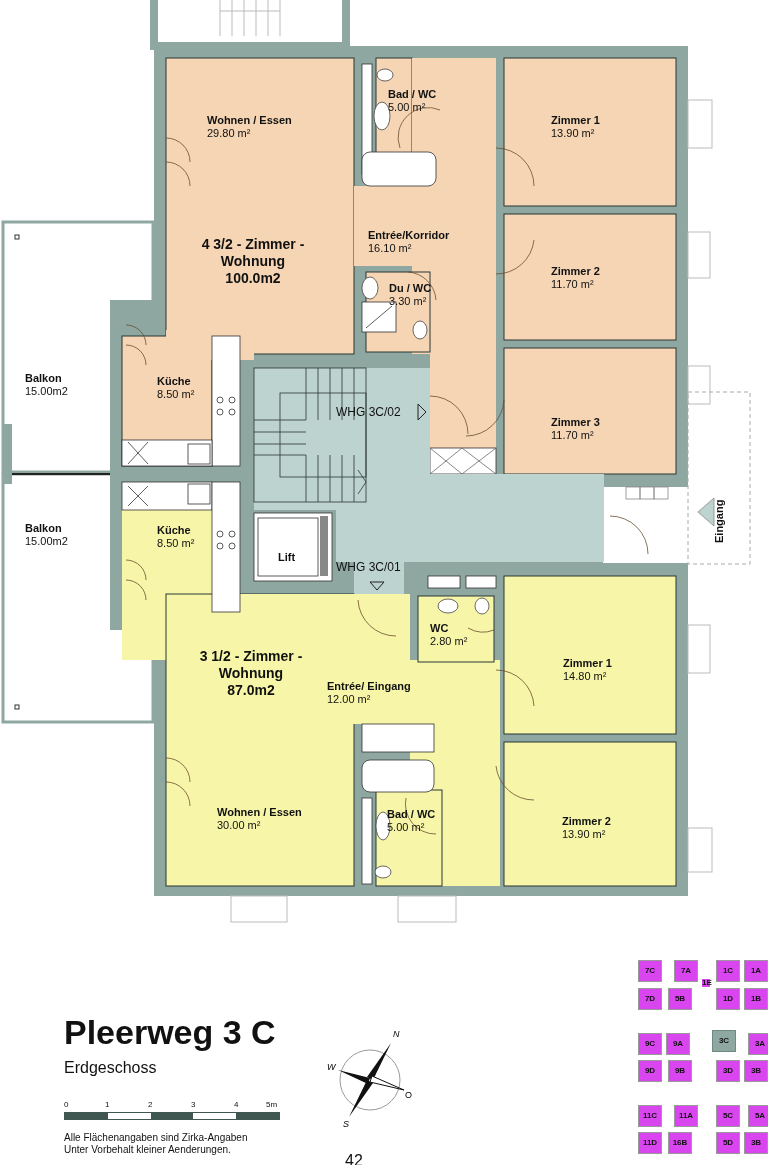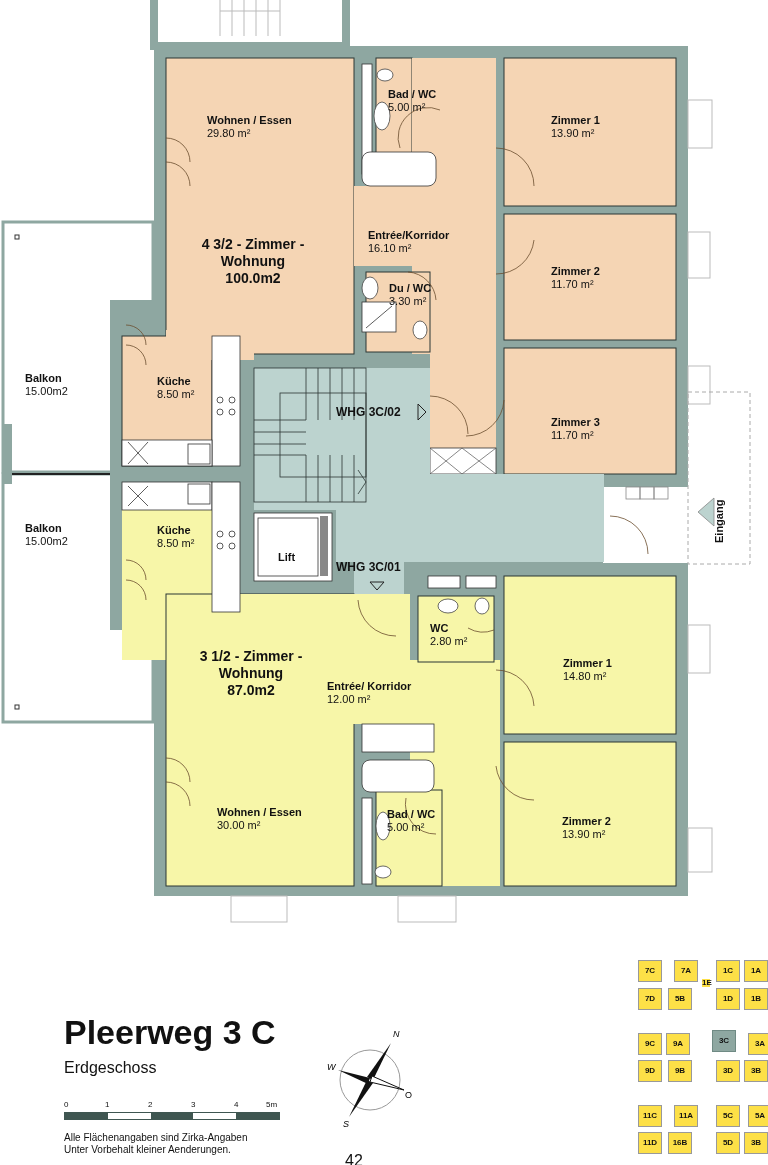"WHG 3C/02" .whg { font-weight: bold -> normal }
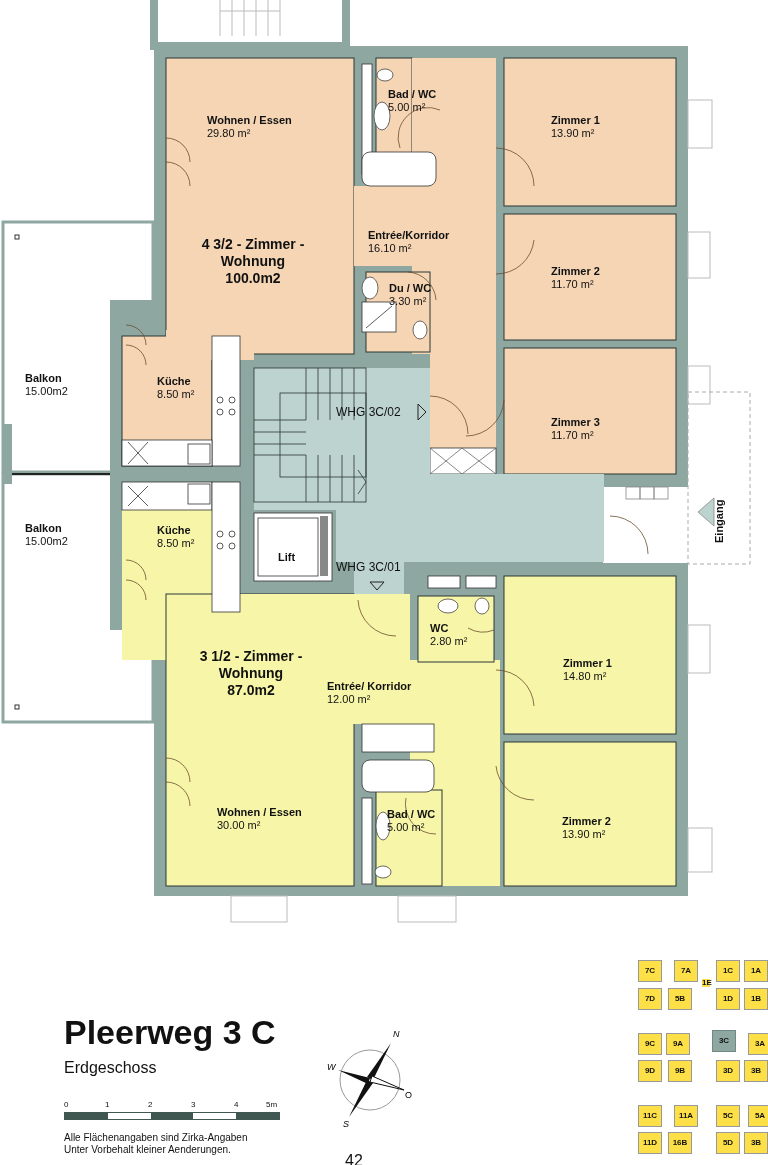"Entrée/ Korridor" span.name { text: Korridor -> Eingang }
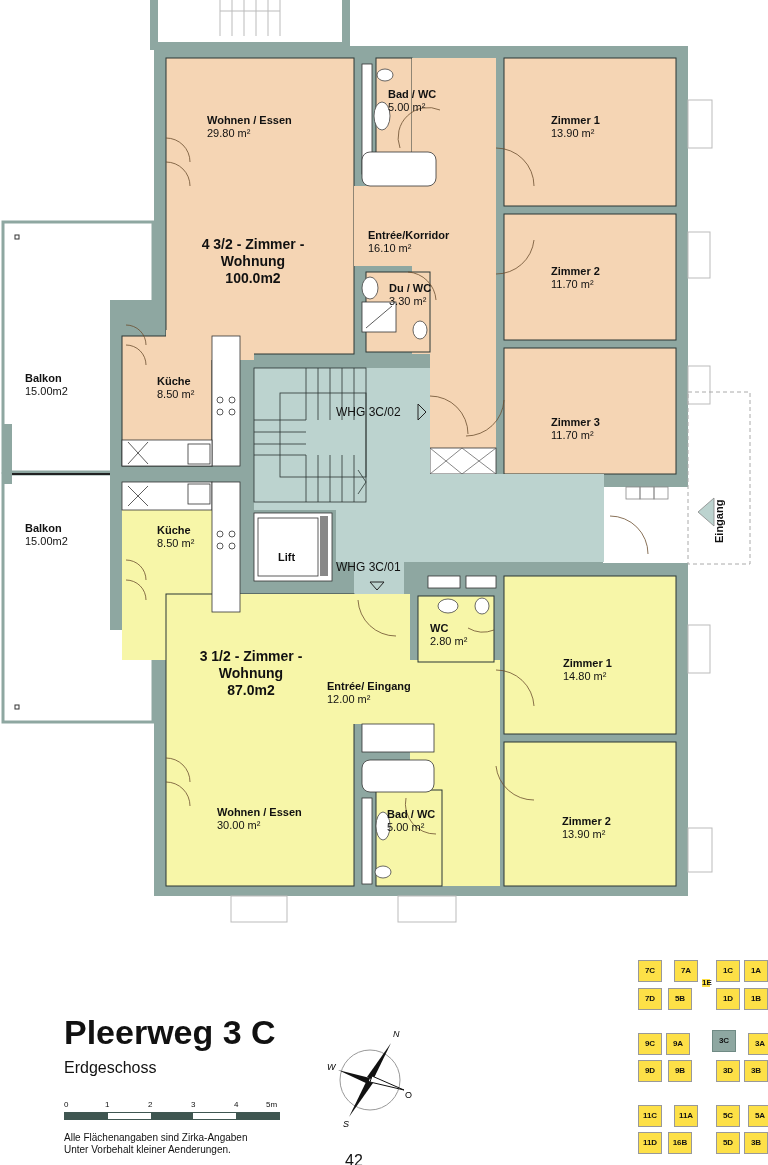"7C" .km { background: #fde047 -> #d946ef }
